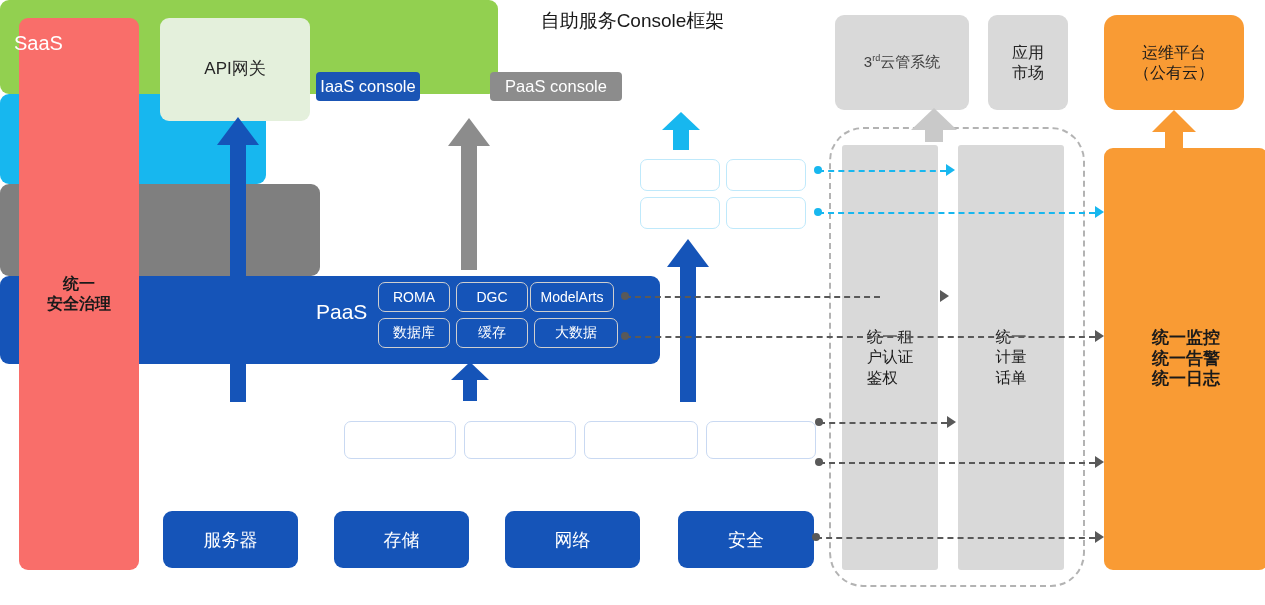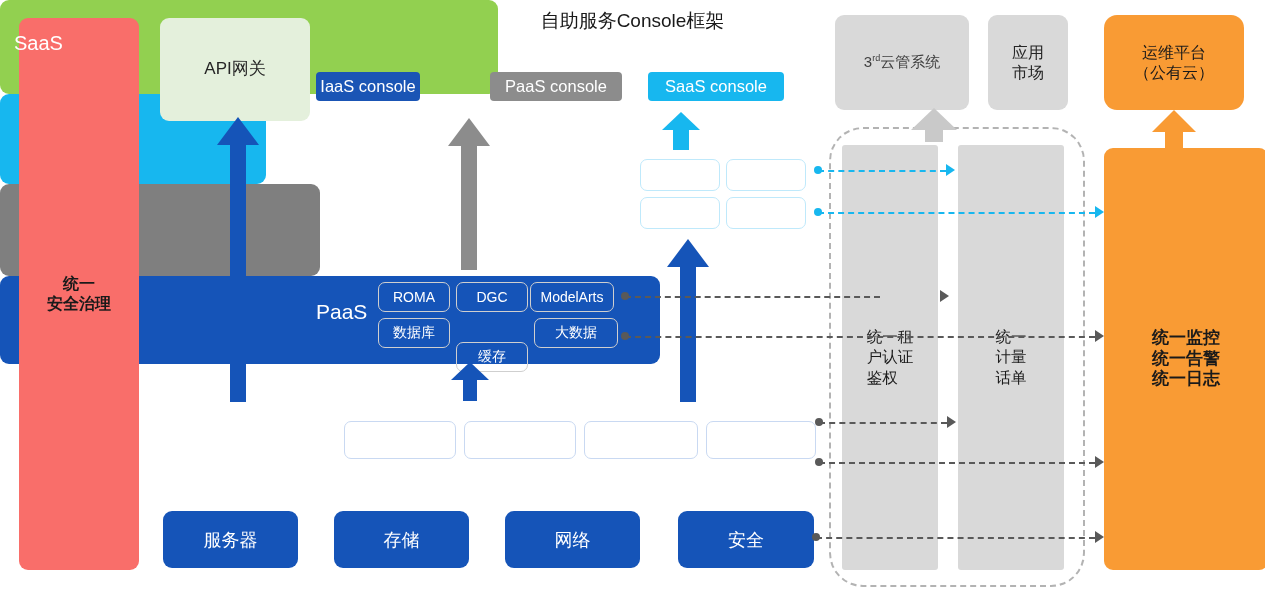"SaaS console" div.console-pill { html: <div> <span>SaaS console</span> </div> -> none }
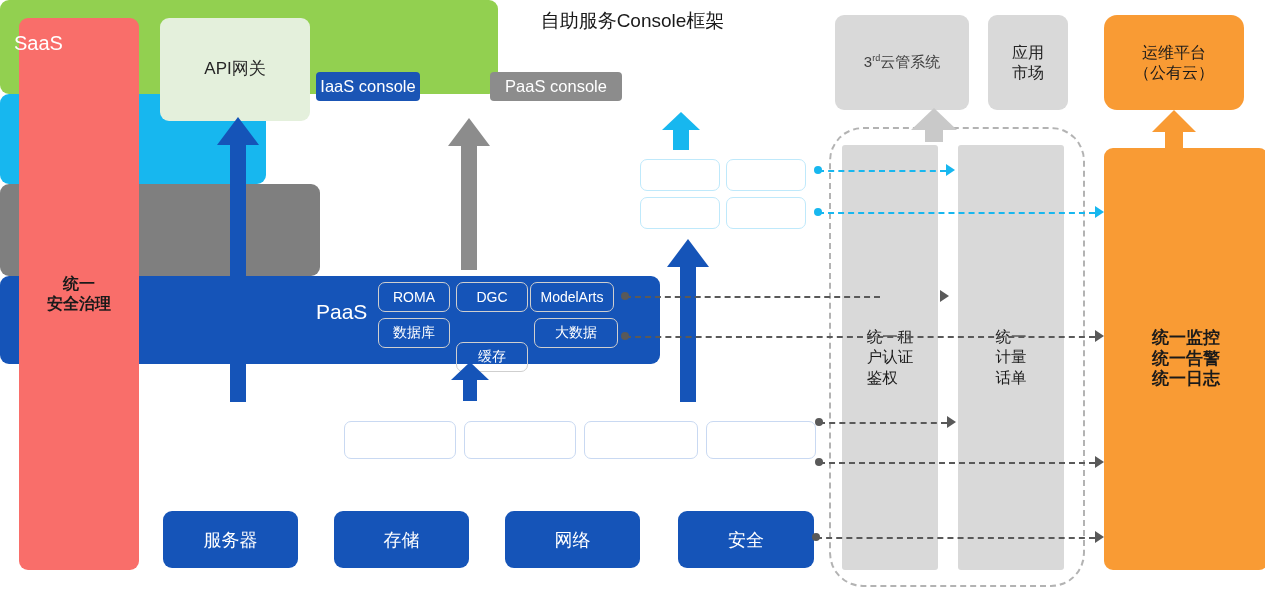"缓存" #paas-cache { margin-top: 24px -> none }
